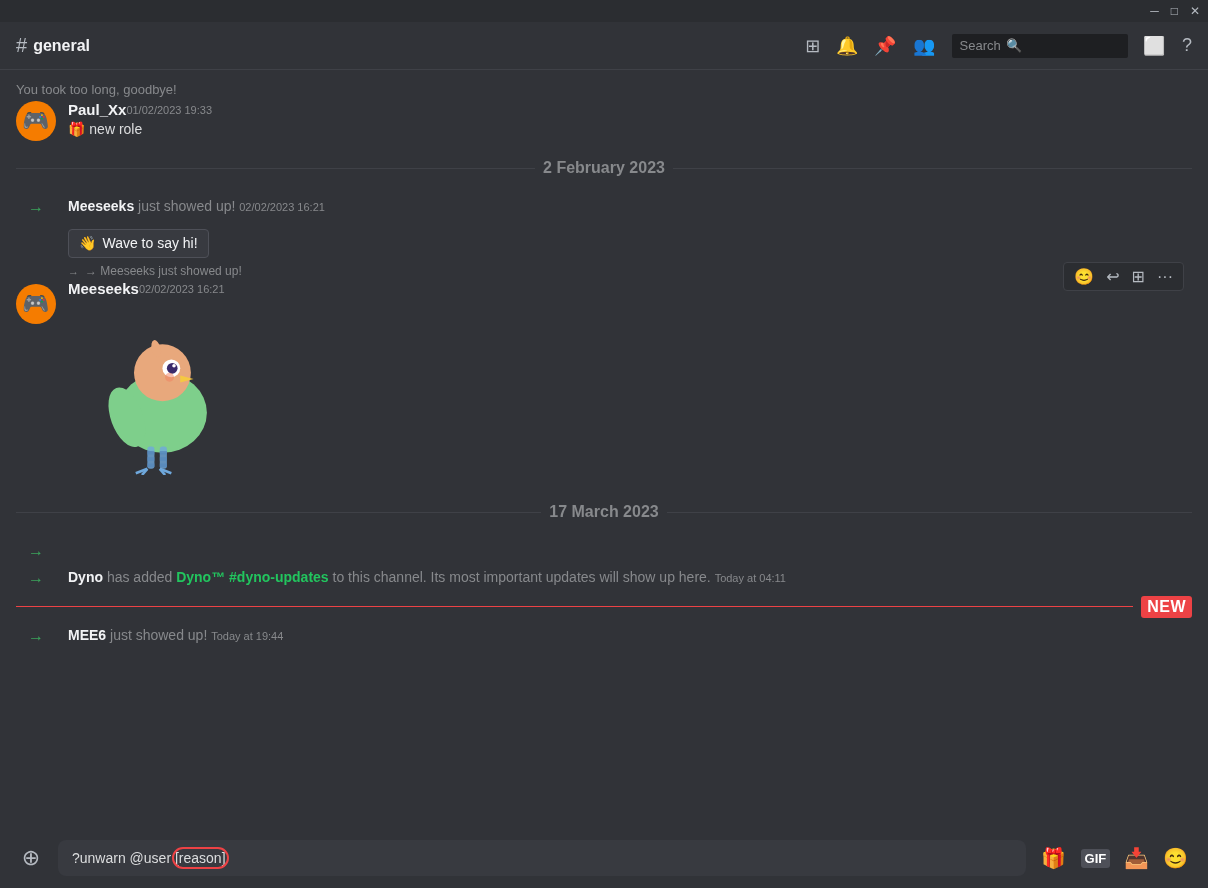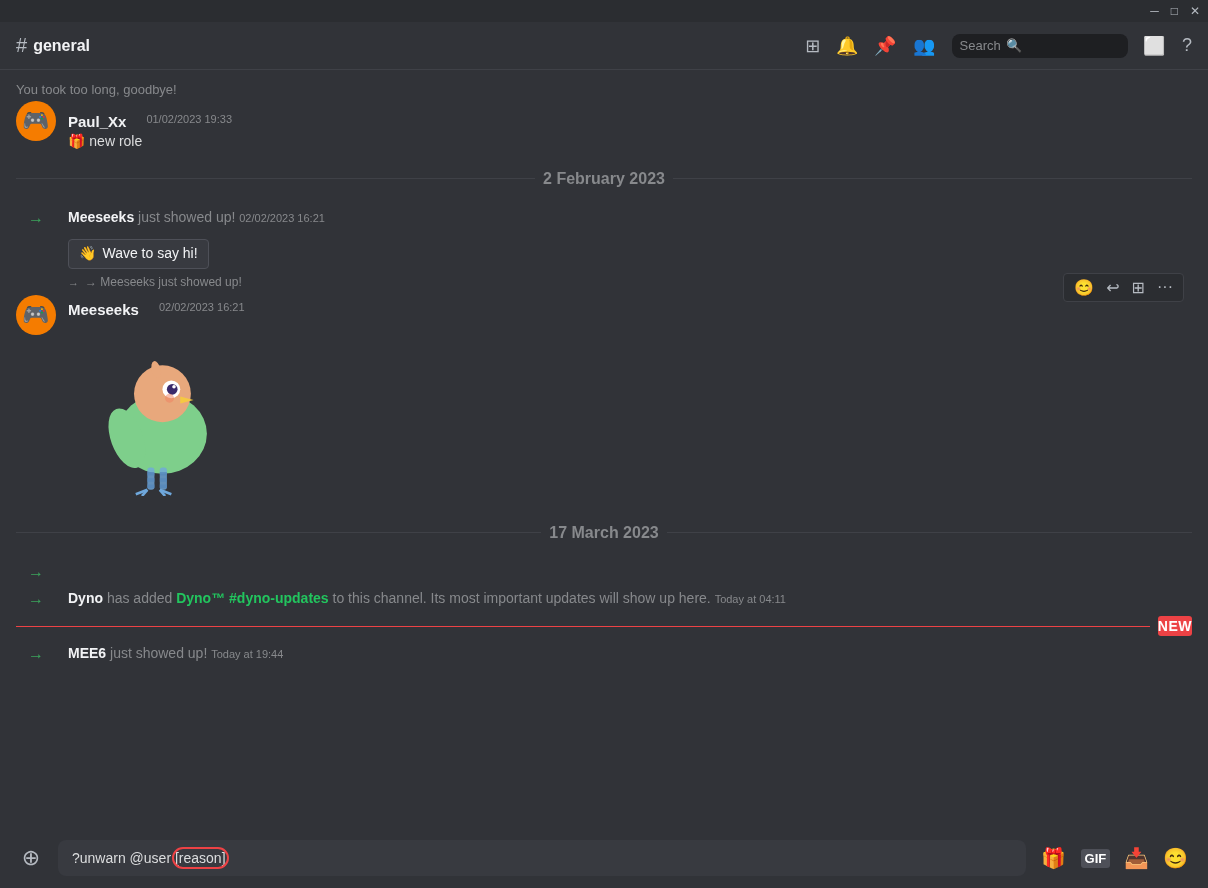"Search" .search-bar { border-radius: 8px -> 2px }
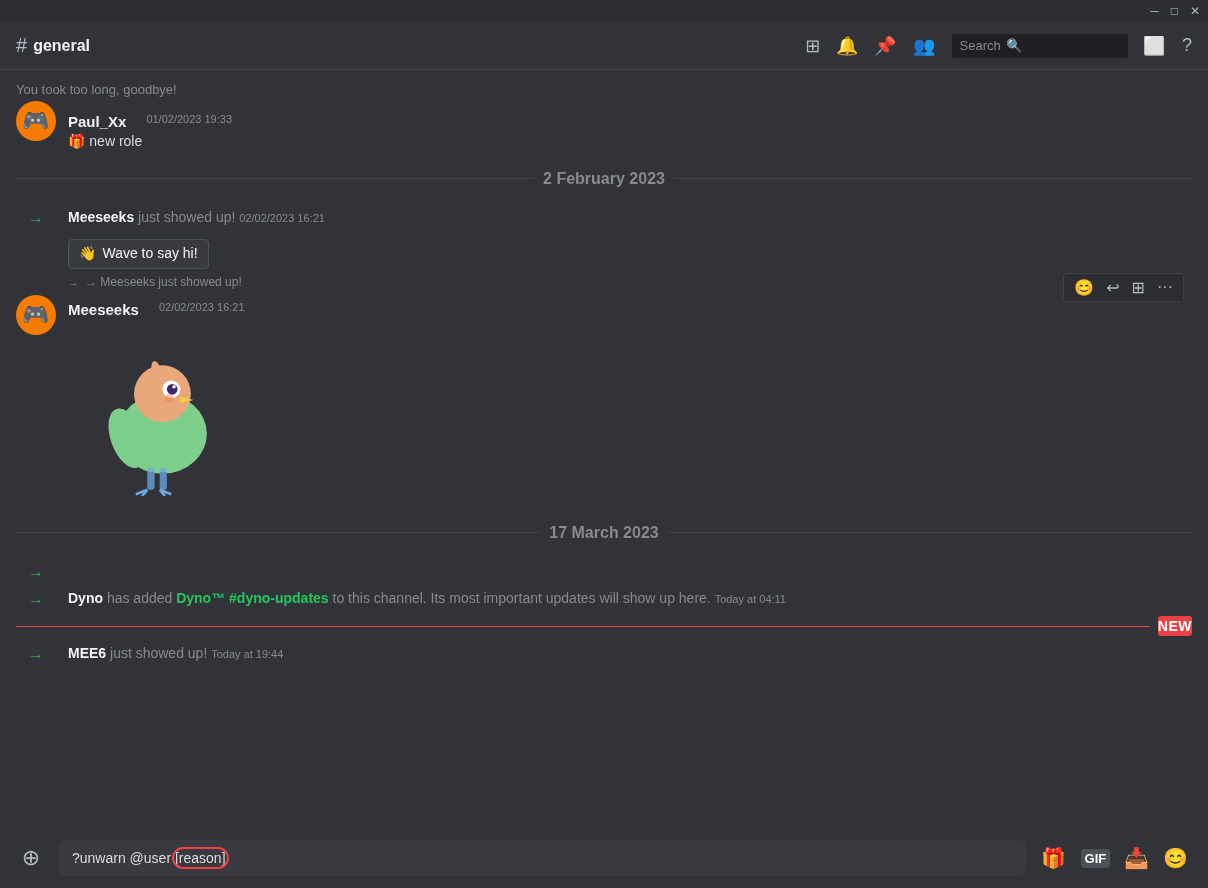"Paul_Xx" .message-header { align-items: flex-start -> center; gap: 20px -> 0; margin-top: 12px -> none }
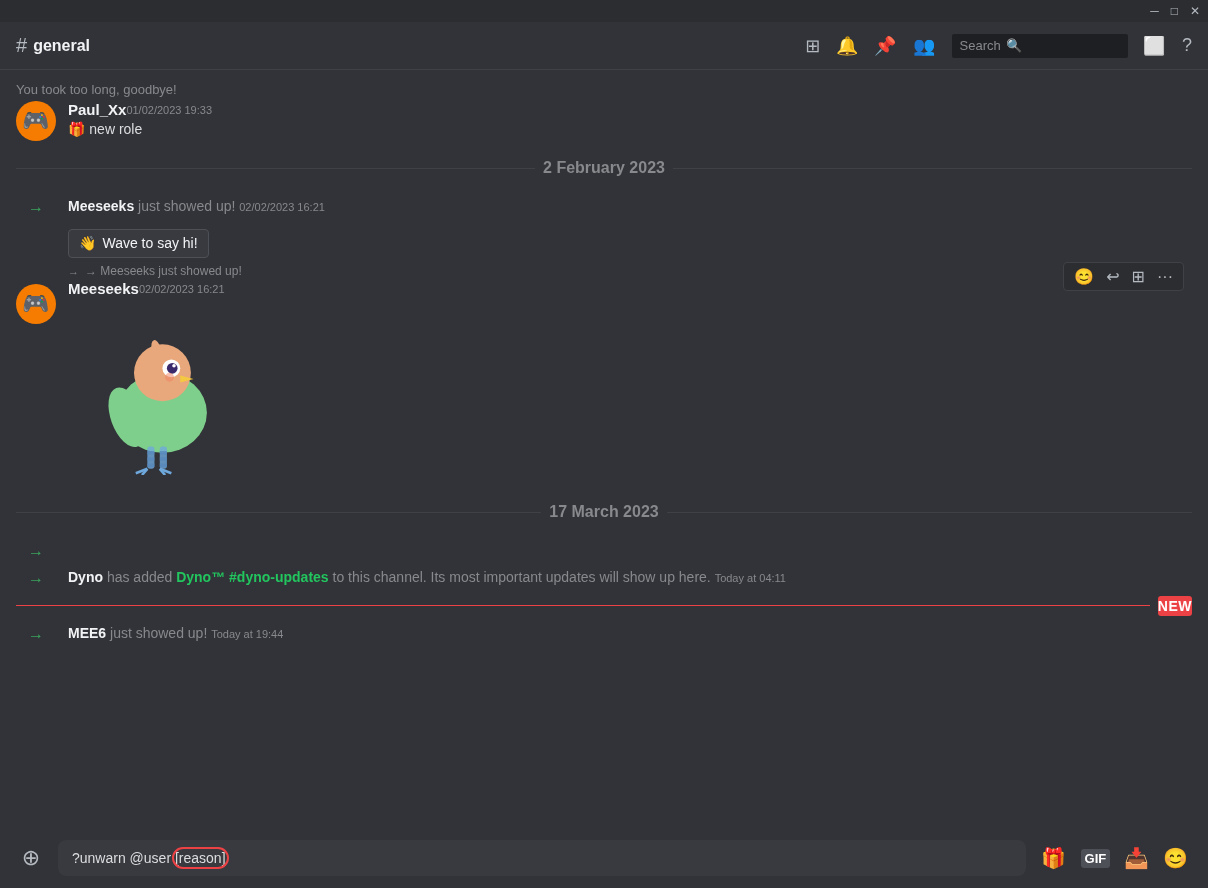"NEW" .new-badge { font-size: 14px -> 16px; padding: 2px 0 -> 2px 6px }
